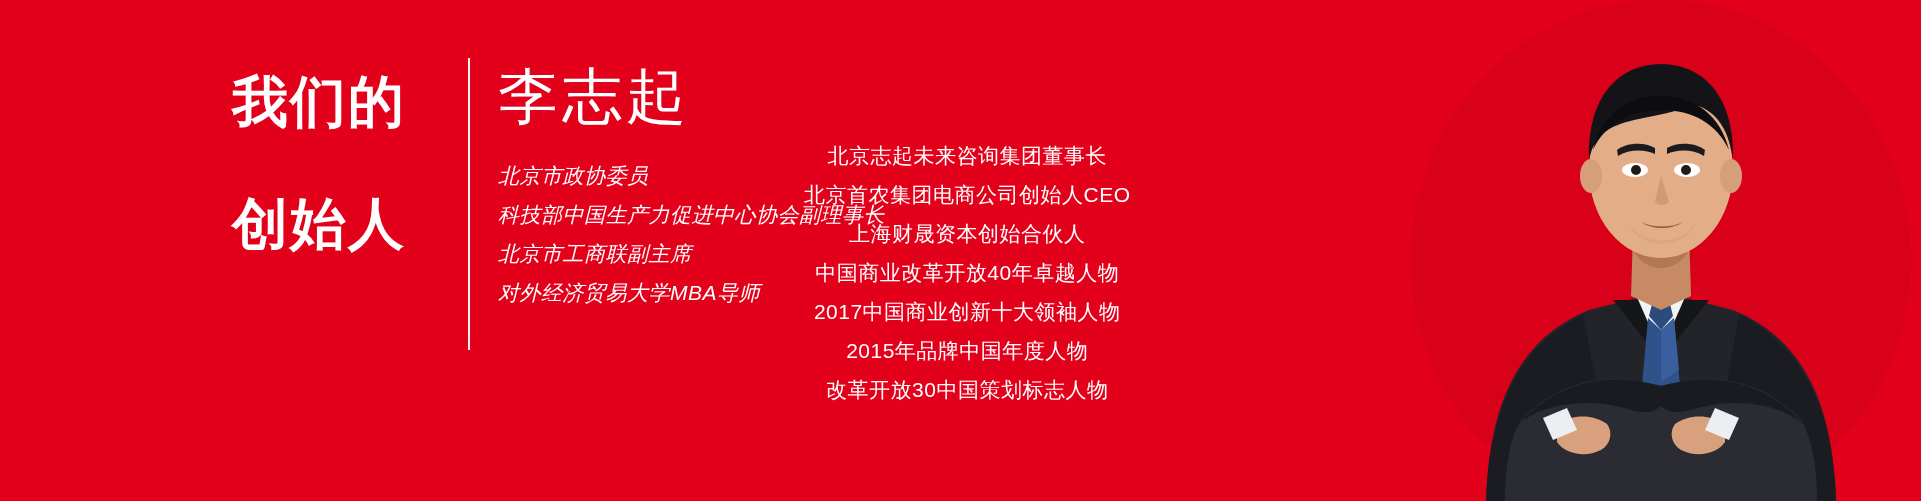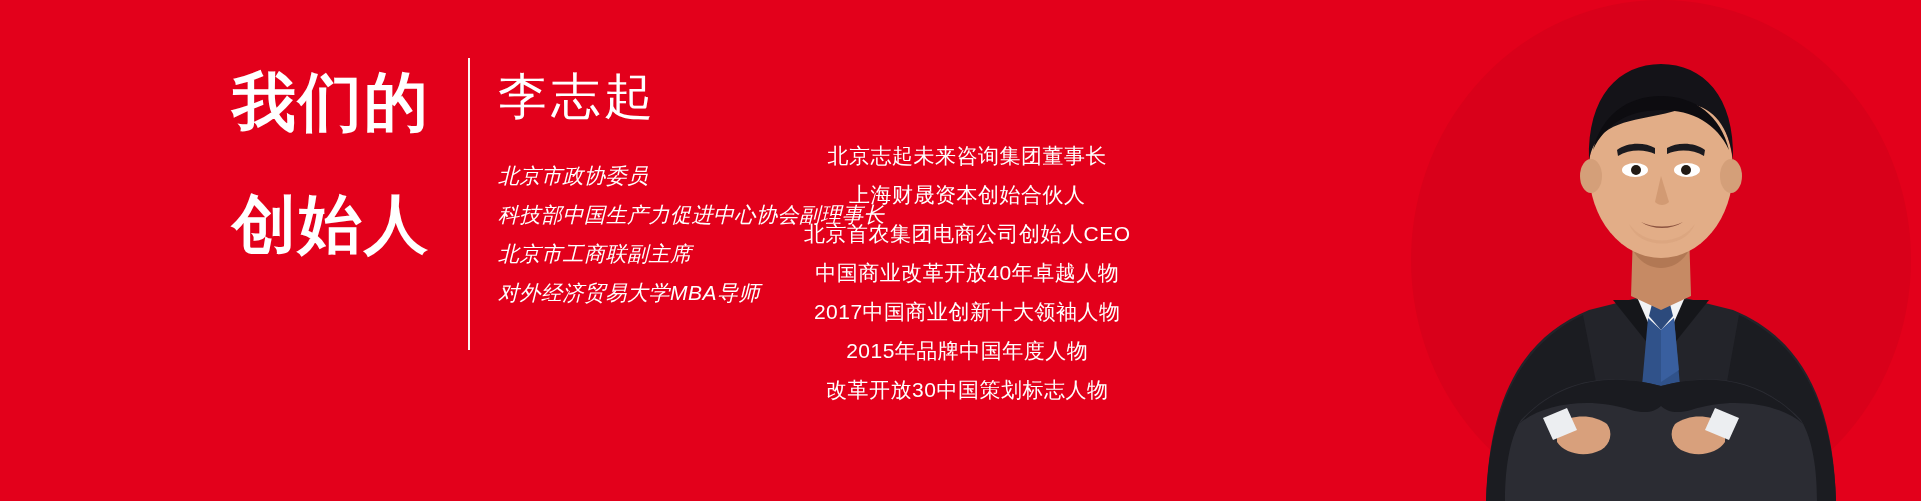"我们的" .headline { font-size: 64px -> 56px }
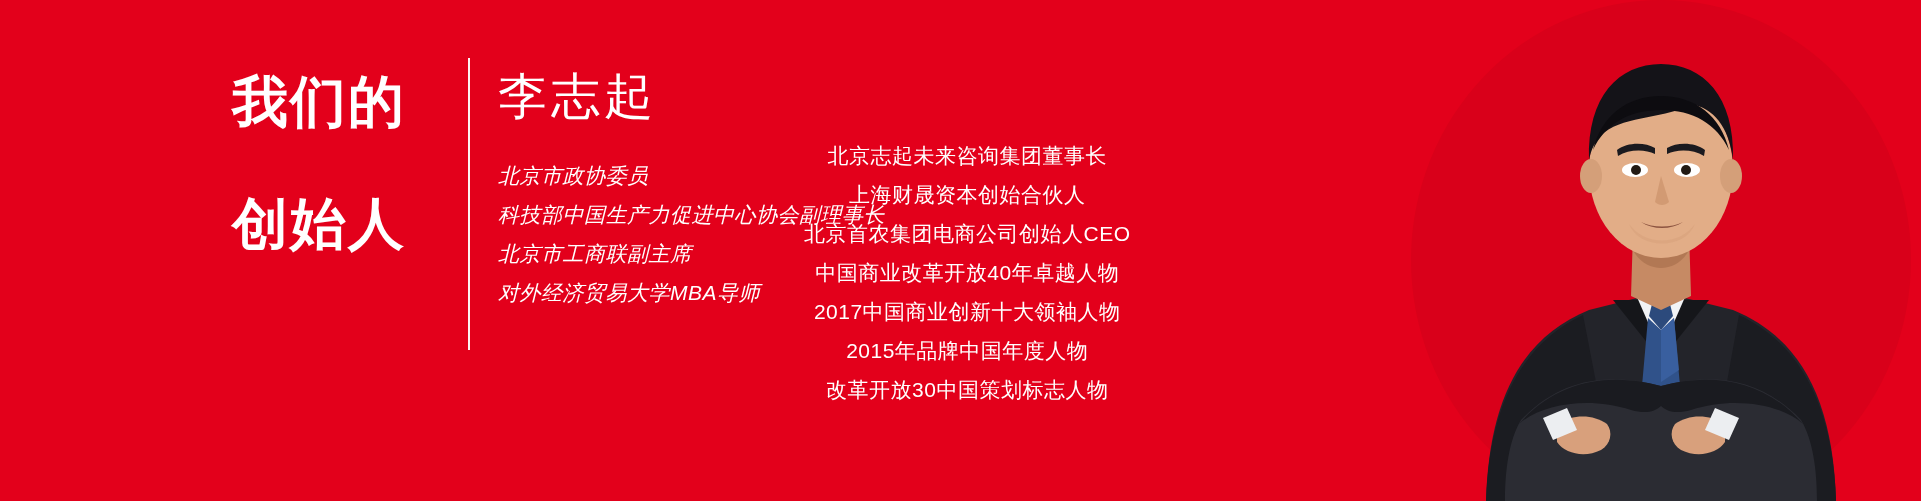"李志起" .person-name { font-size: 49px -> 60px }
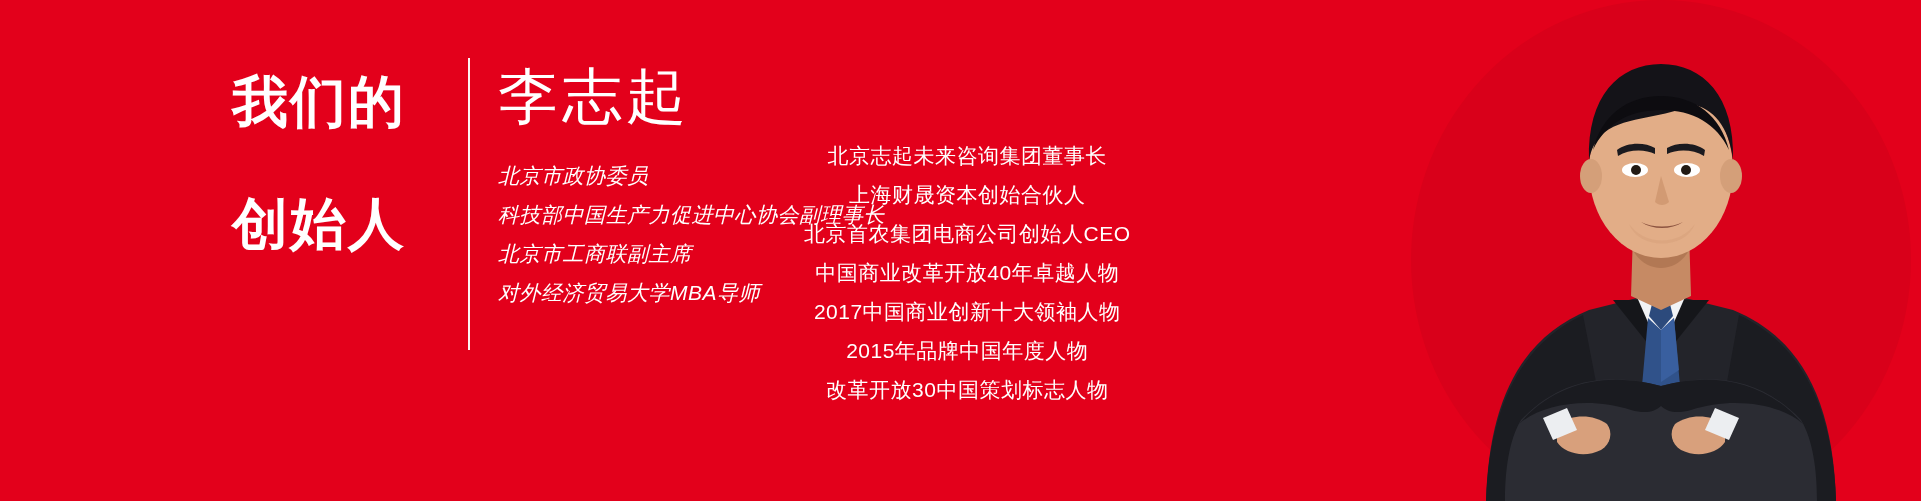"上海财晟资本创始合伙人" div.cred-item { order: before "北京首农集团电商公司创始人CEO" -> after "北京首农集团电商公司创始人CEO" }
